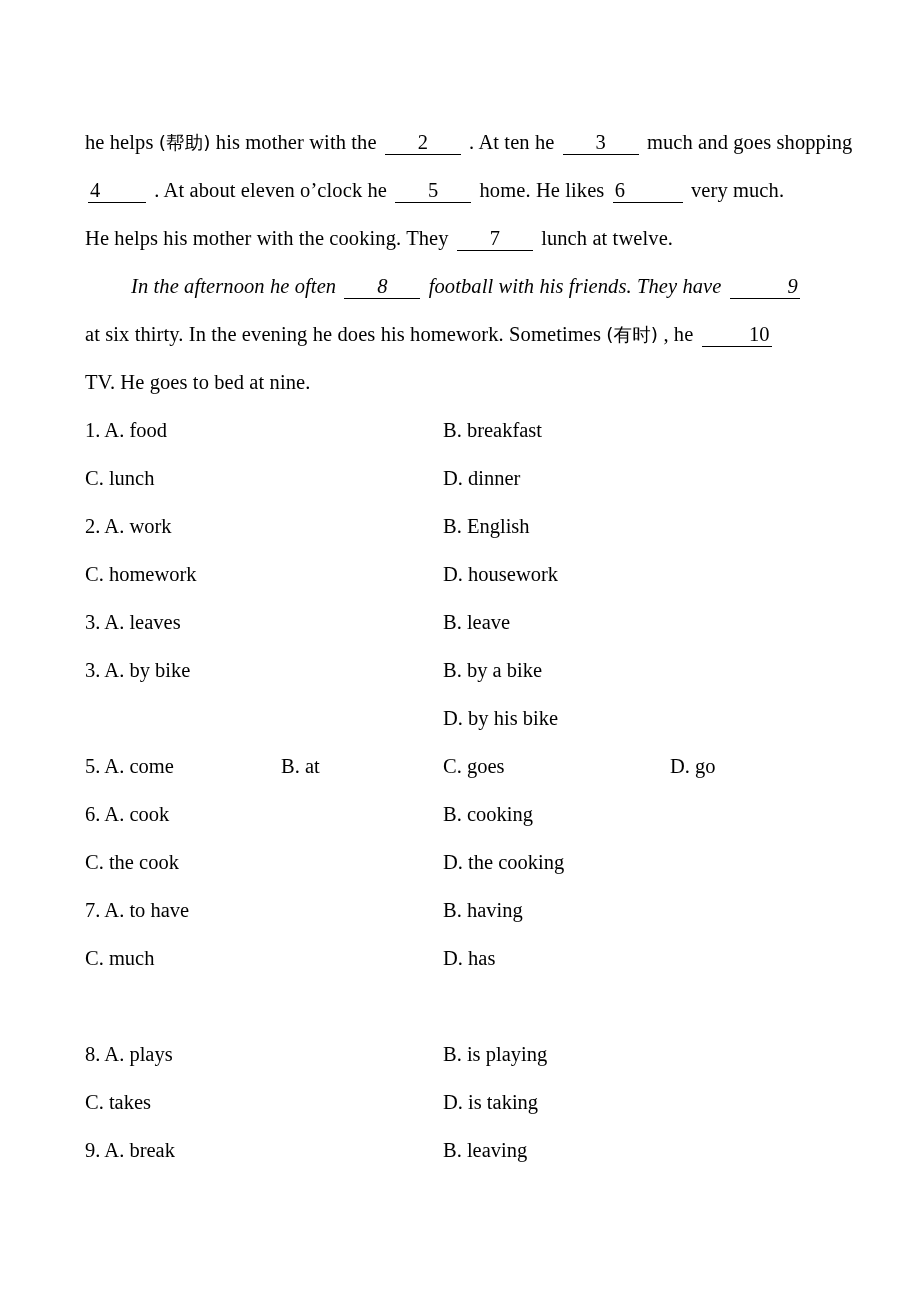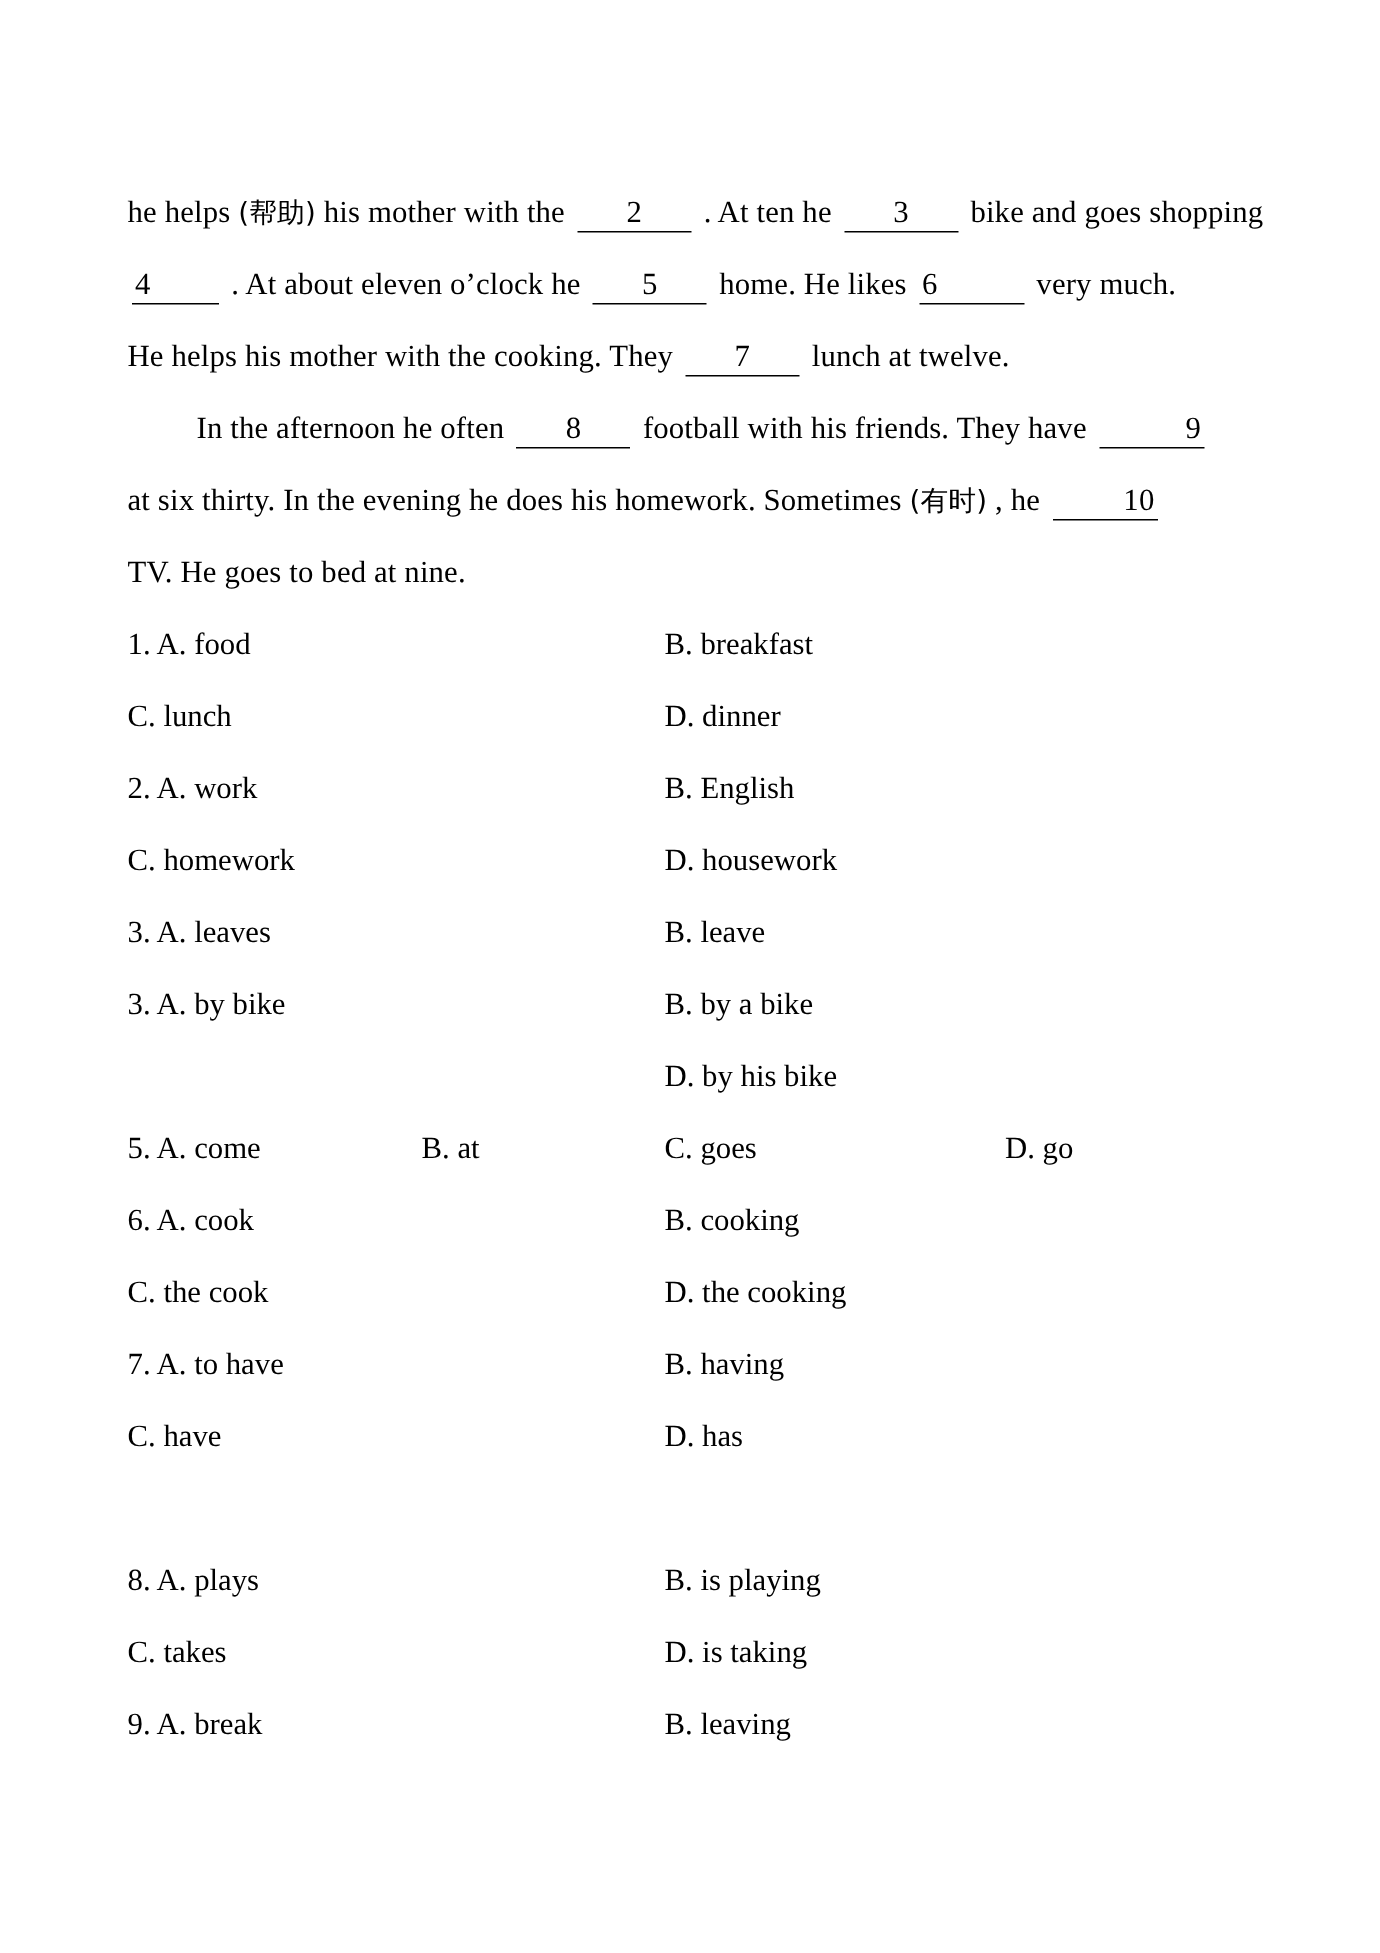"bike and" span { text: bike -> much }
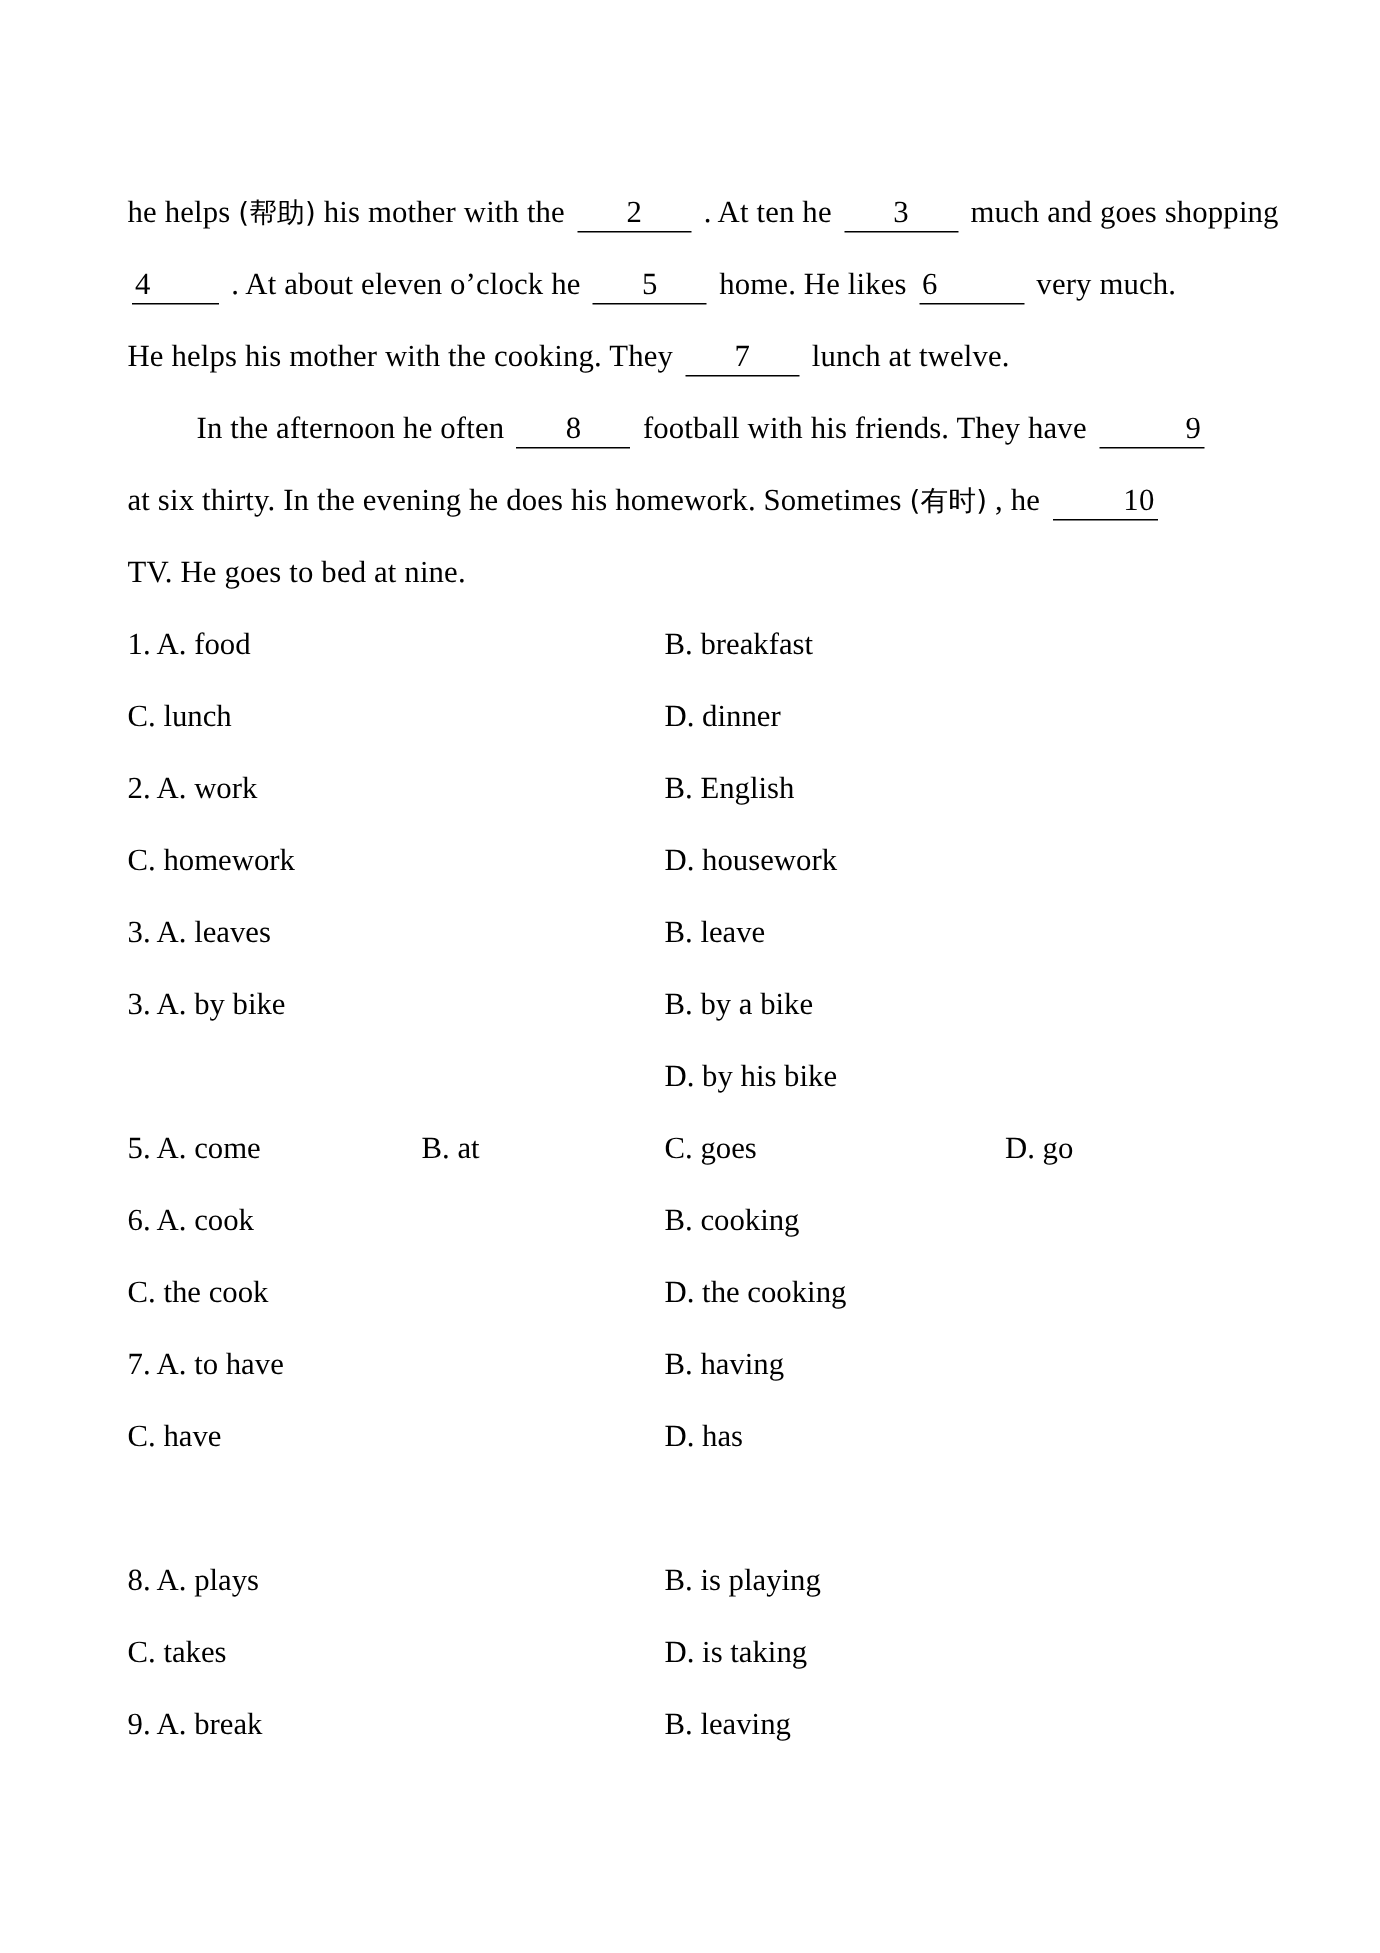"In the afternoon he often" .indent { font-style: none -> italic }
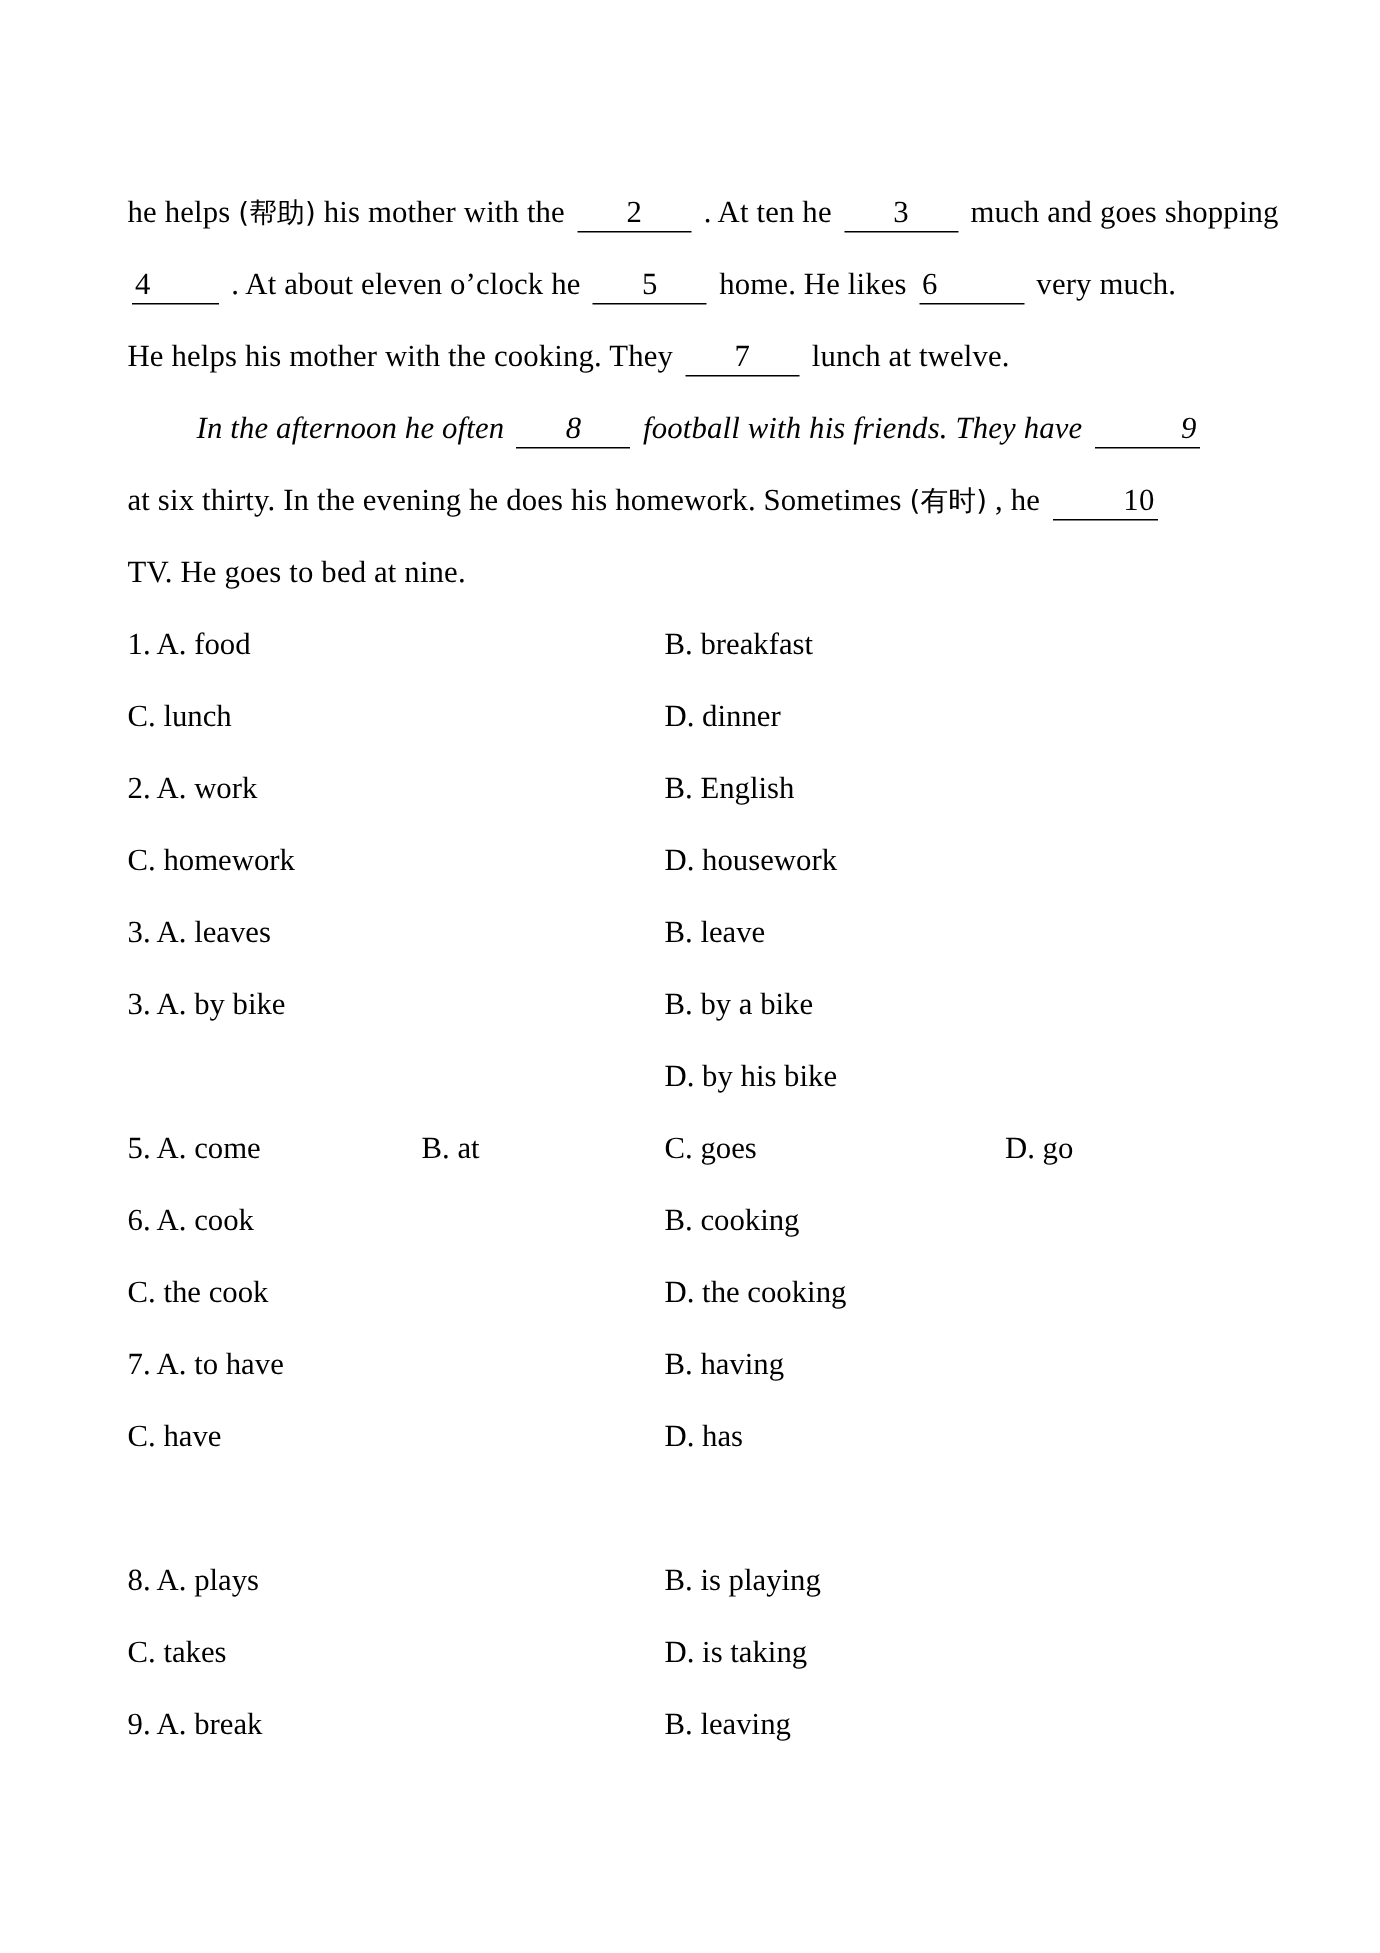"C. have" span.col-a { text: have -> much }
